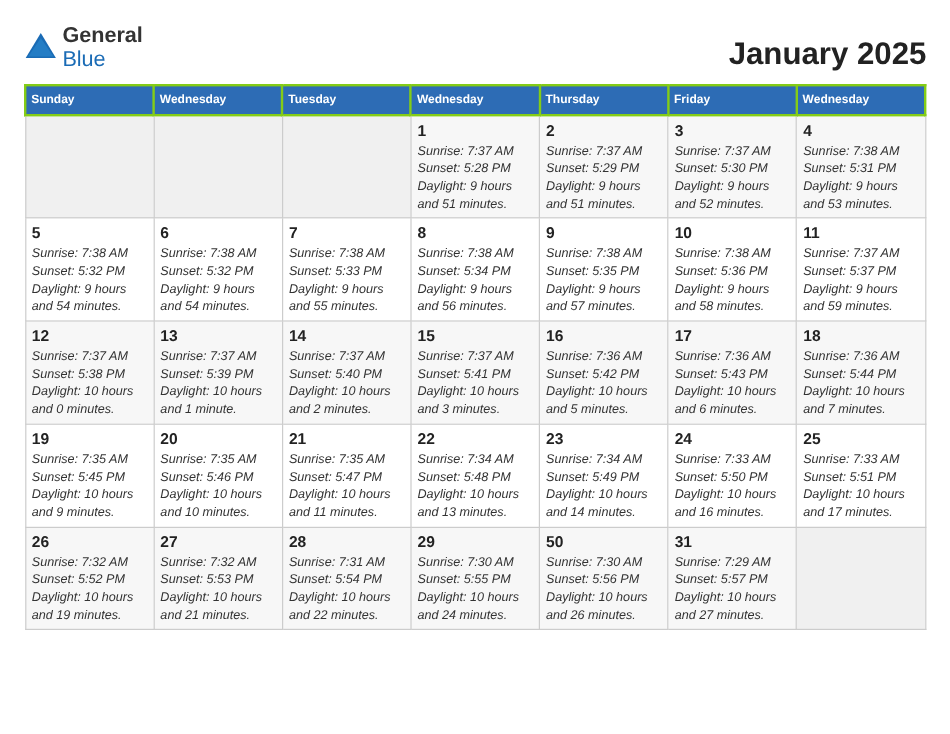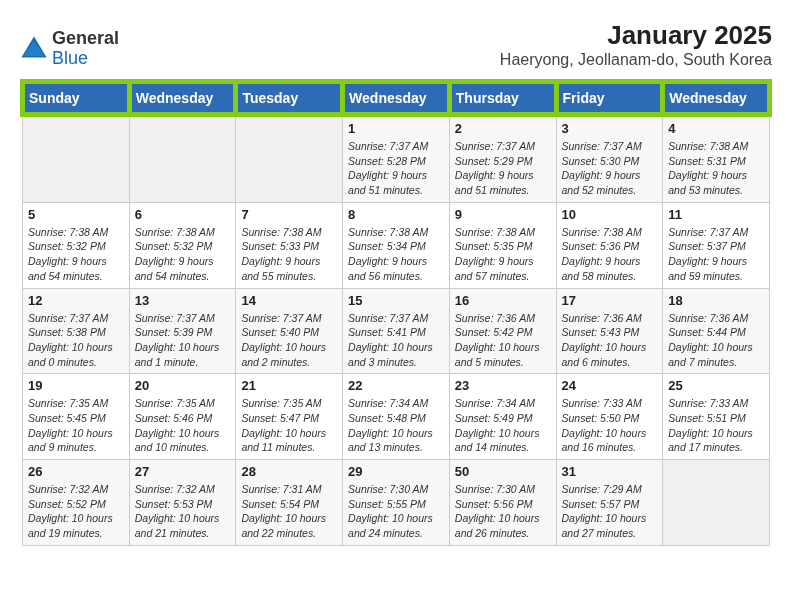"Haeryong, Jeollanam-do, South Korea" div.calendar-subtitle { html: <div>Haeryong, Jeollanam-do, South Korea</div> -> none }
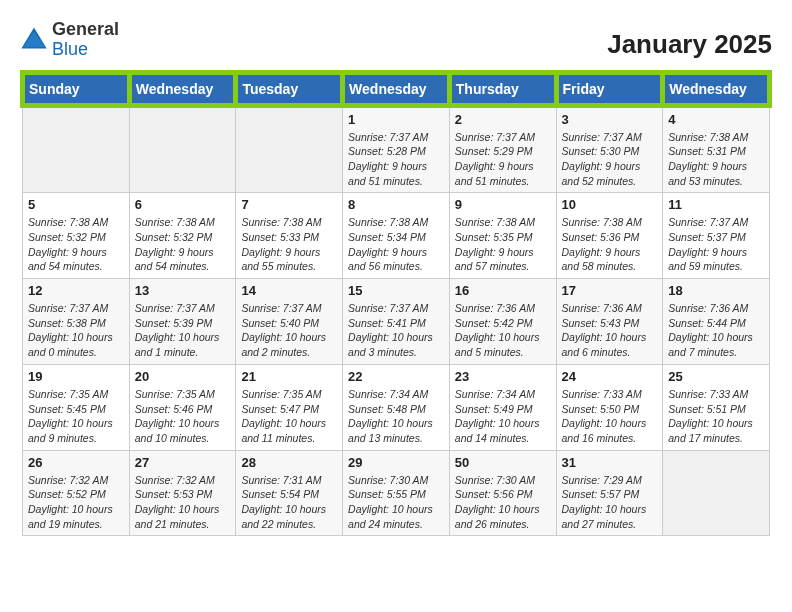"Sunday" thead tr th { border: 5px solid #84cc16 -> 2px solid #84cc16; font-size: 14px -> 10px }
